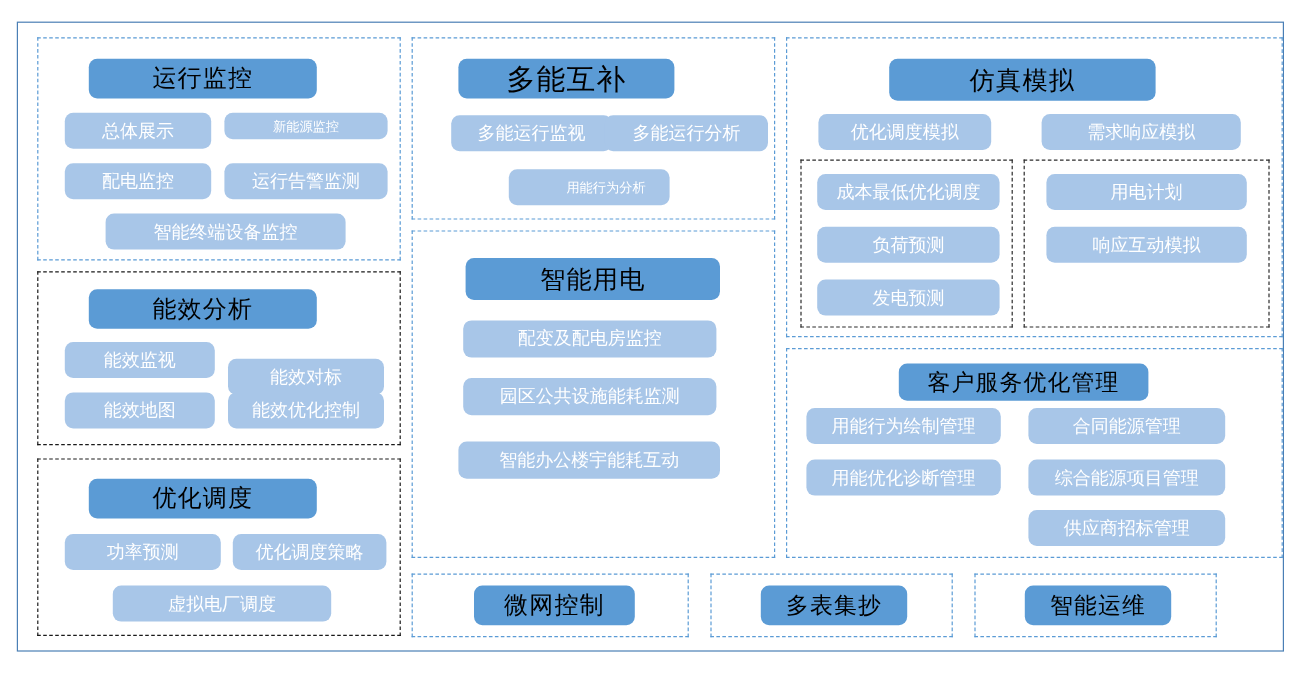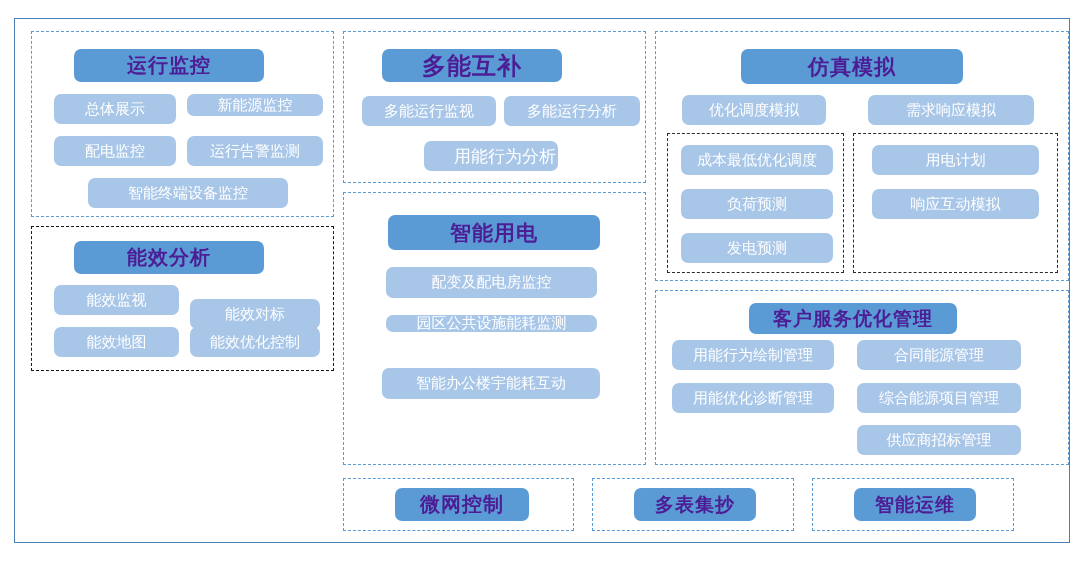"运行监控" .hdr { color: #4c1d95 -> #000000; font-weight: bold -> normal }
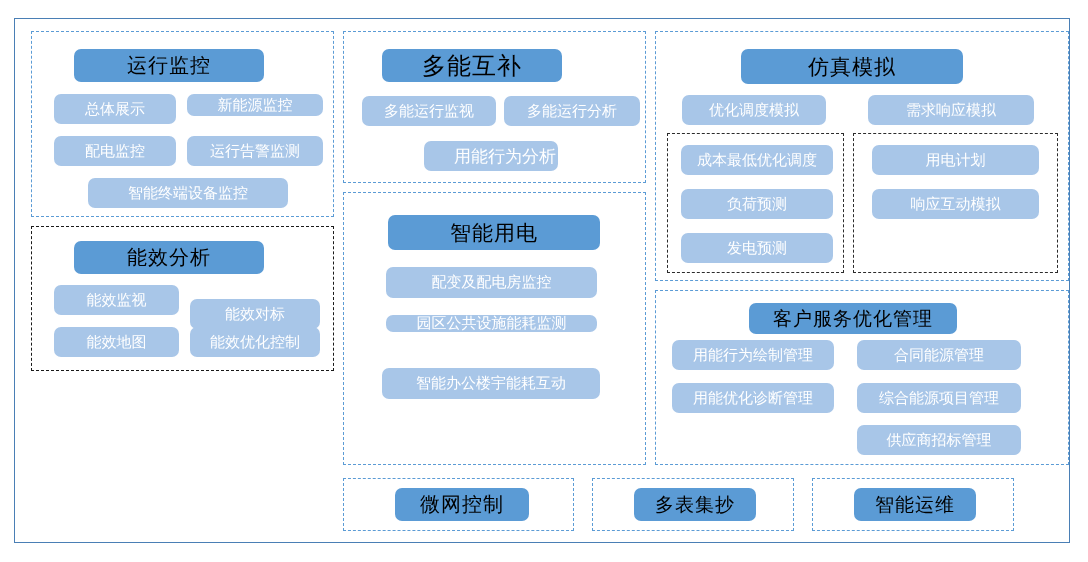"新能源监控" div.pill { font-size: 15px -> 11px }
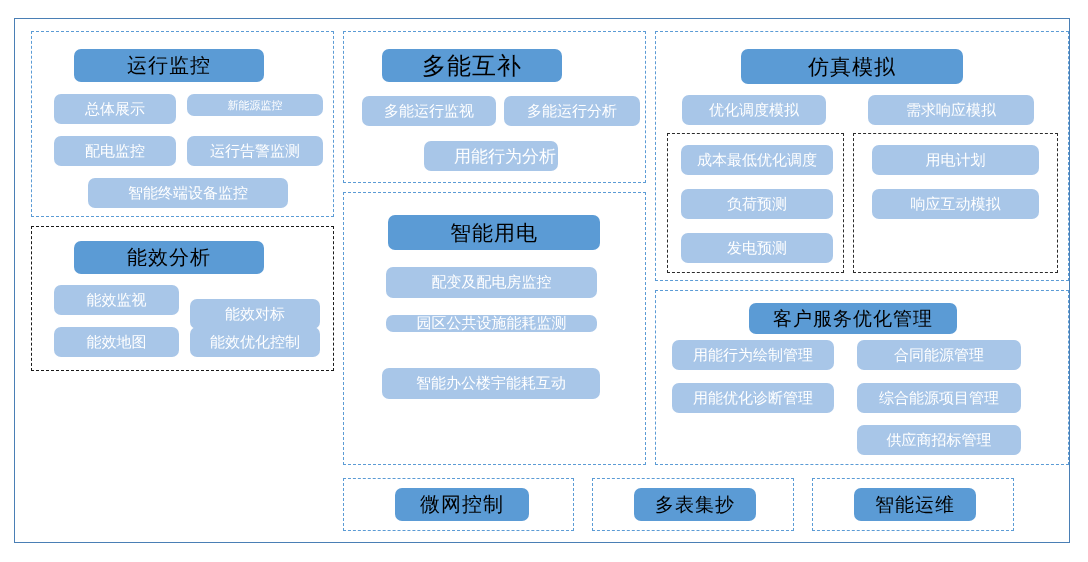"多能运行监视" div.pill { left: 18px -> 32px }
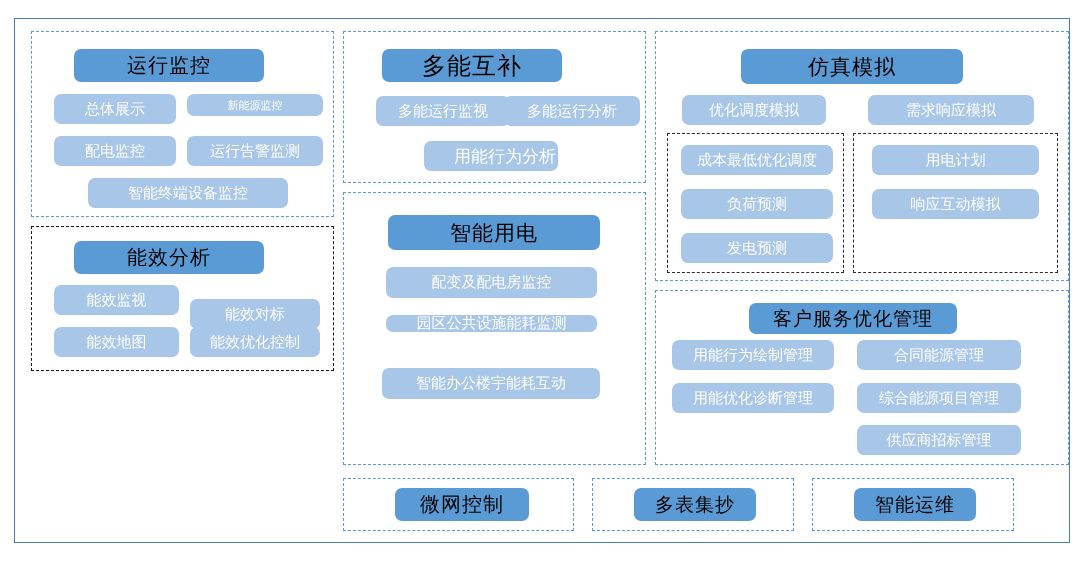"用能行为分析" div.pill { font-size: 17px -> 11px }
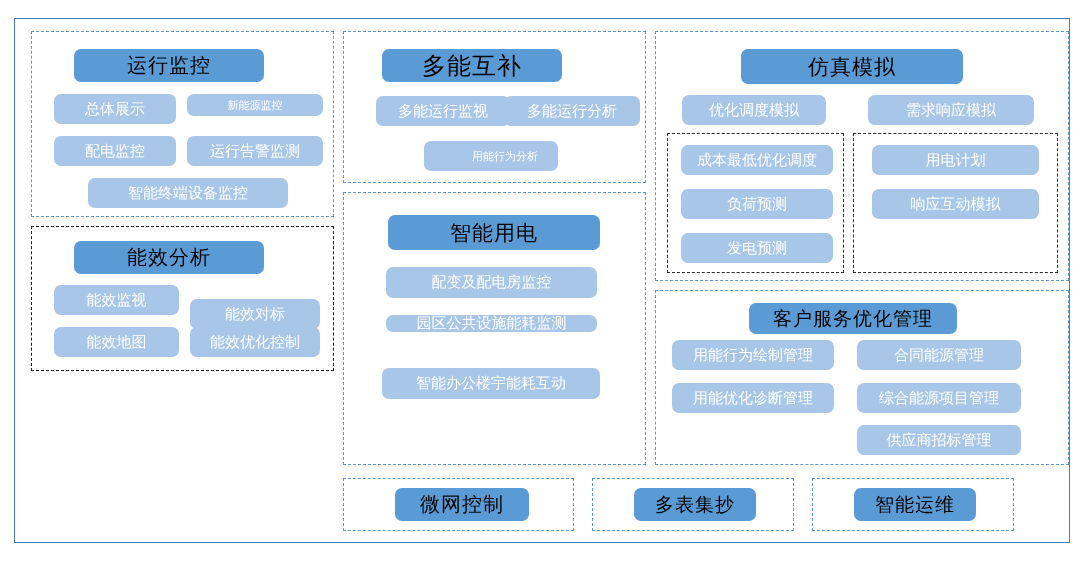"园区公共设施能耗监测" div.pill { height: 17px -> 31px }
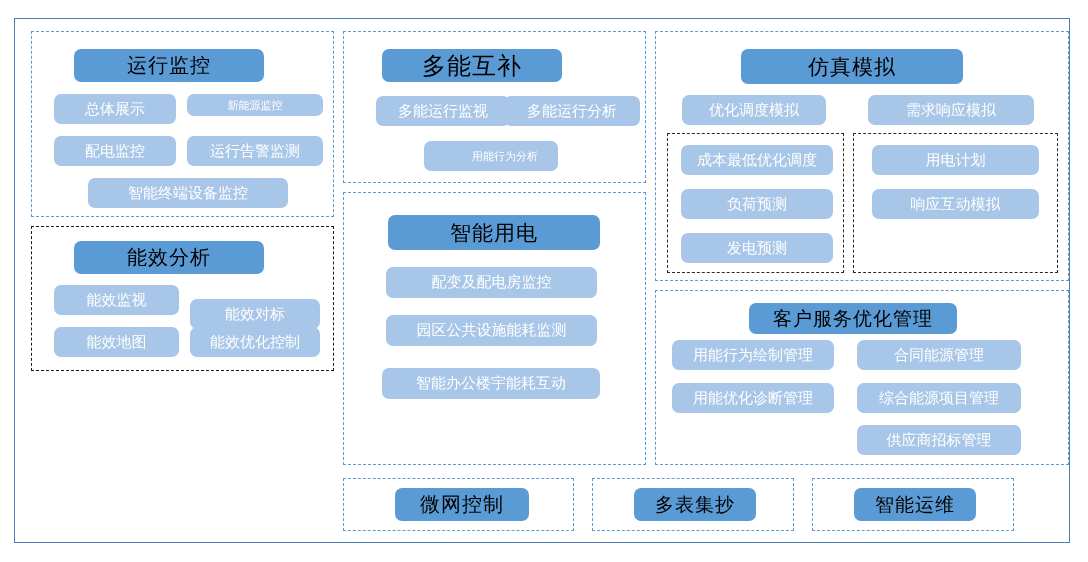"优化调度" div.panel { html: none -> <div> <div>优化调度</div> <div>功率预测</div> <div>优化调度策略</div> <div>虚拟电厂调度</div> </div> }
